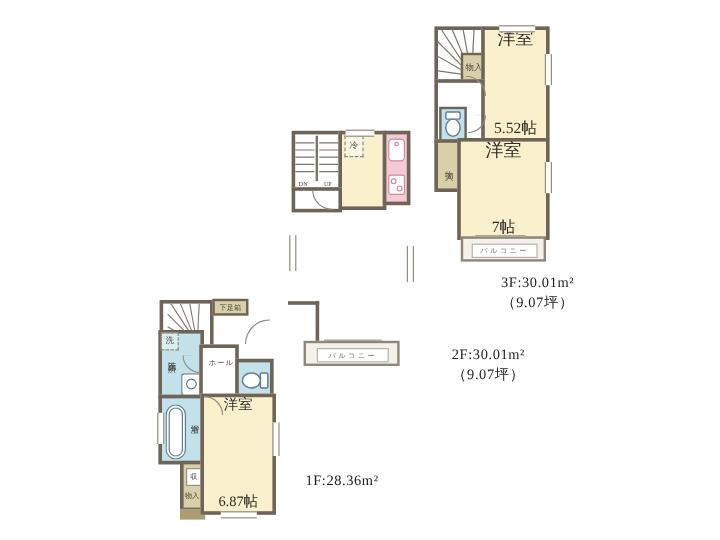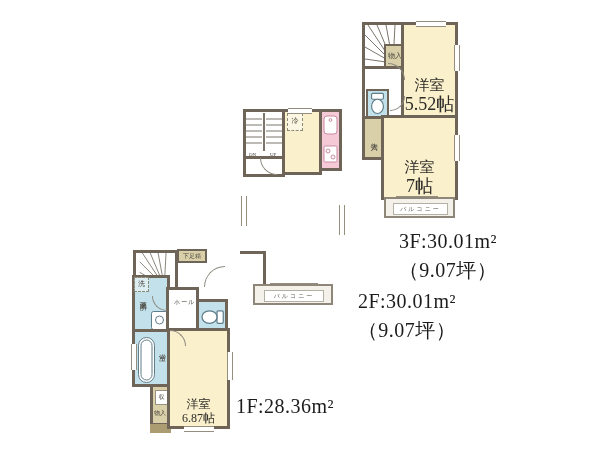"洋室" .flexc { justify-content: flex-end -> space-between }
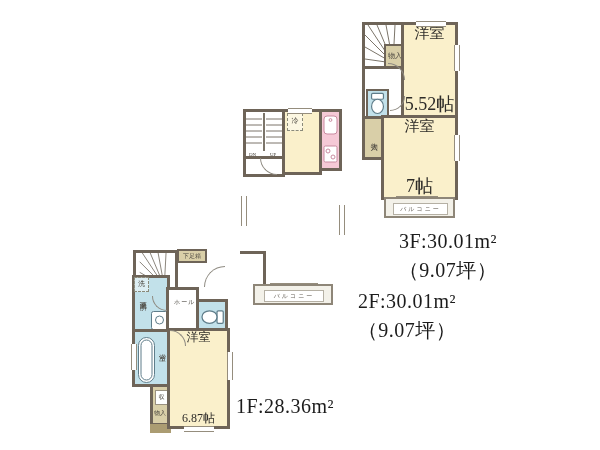"5.52帖" .mid { font-size: 18px -> 13px }
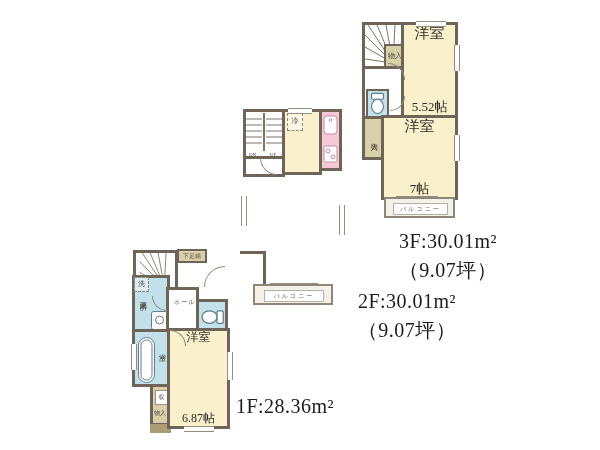"3F:30.01m²" .caption { font-size: 20px -> 12px }
